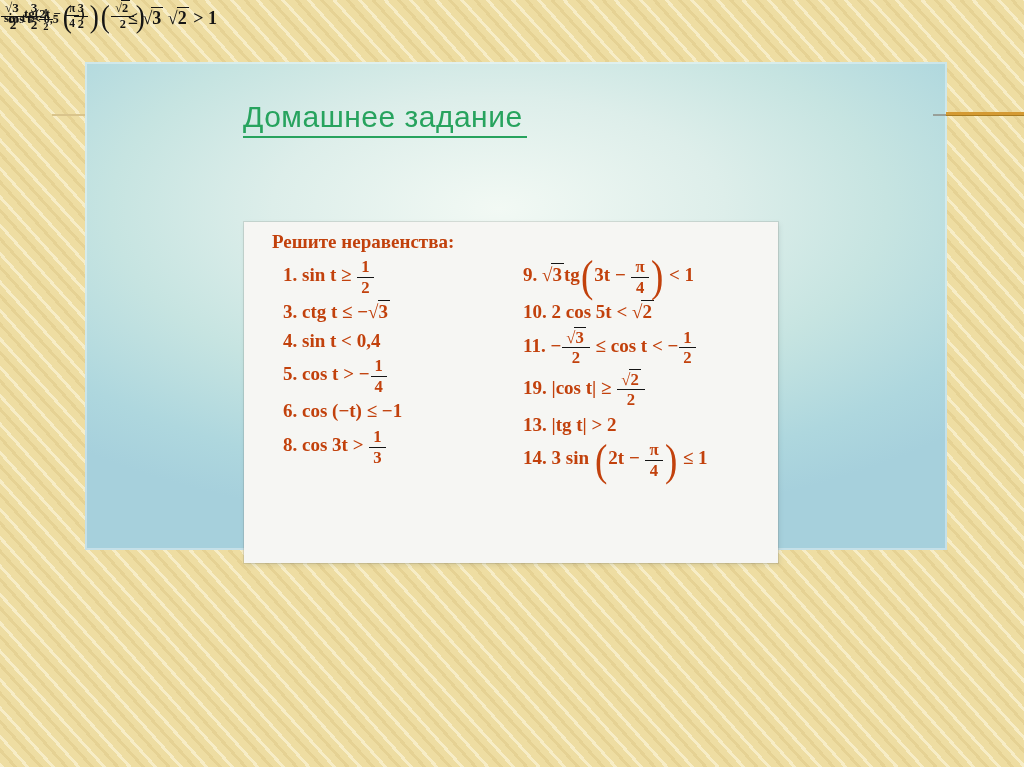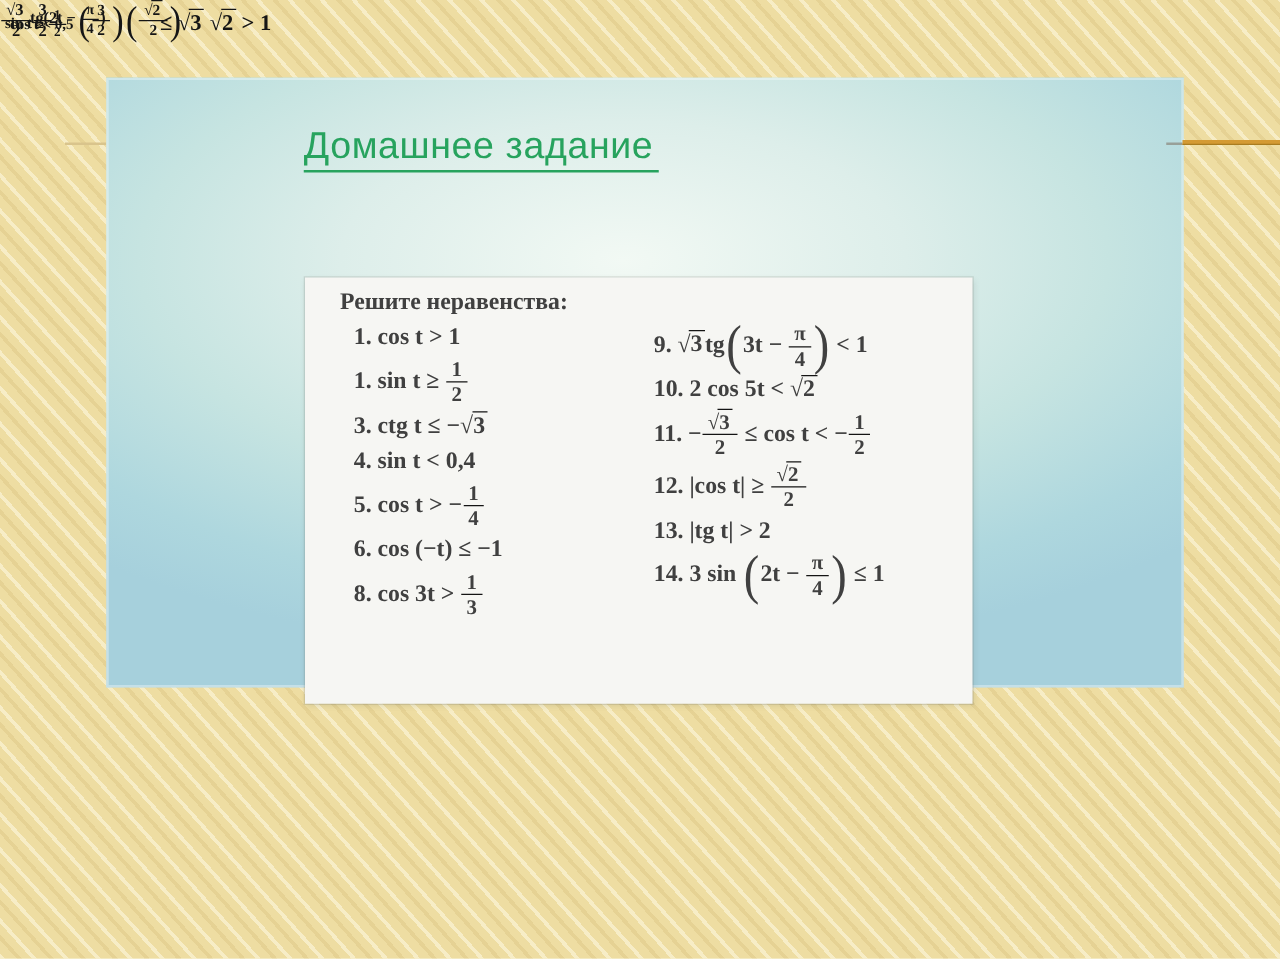"Решите неравенства:" .worksheet { color: #404040 -> #c2410c }
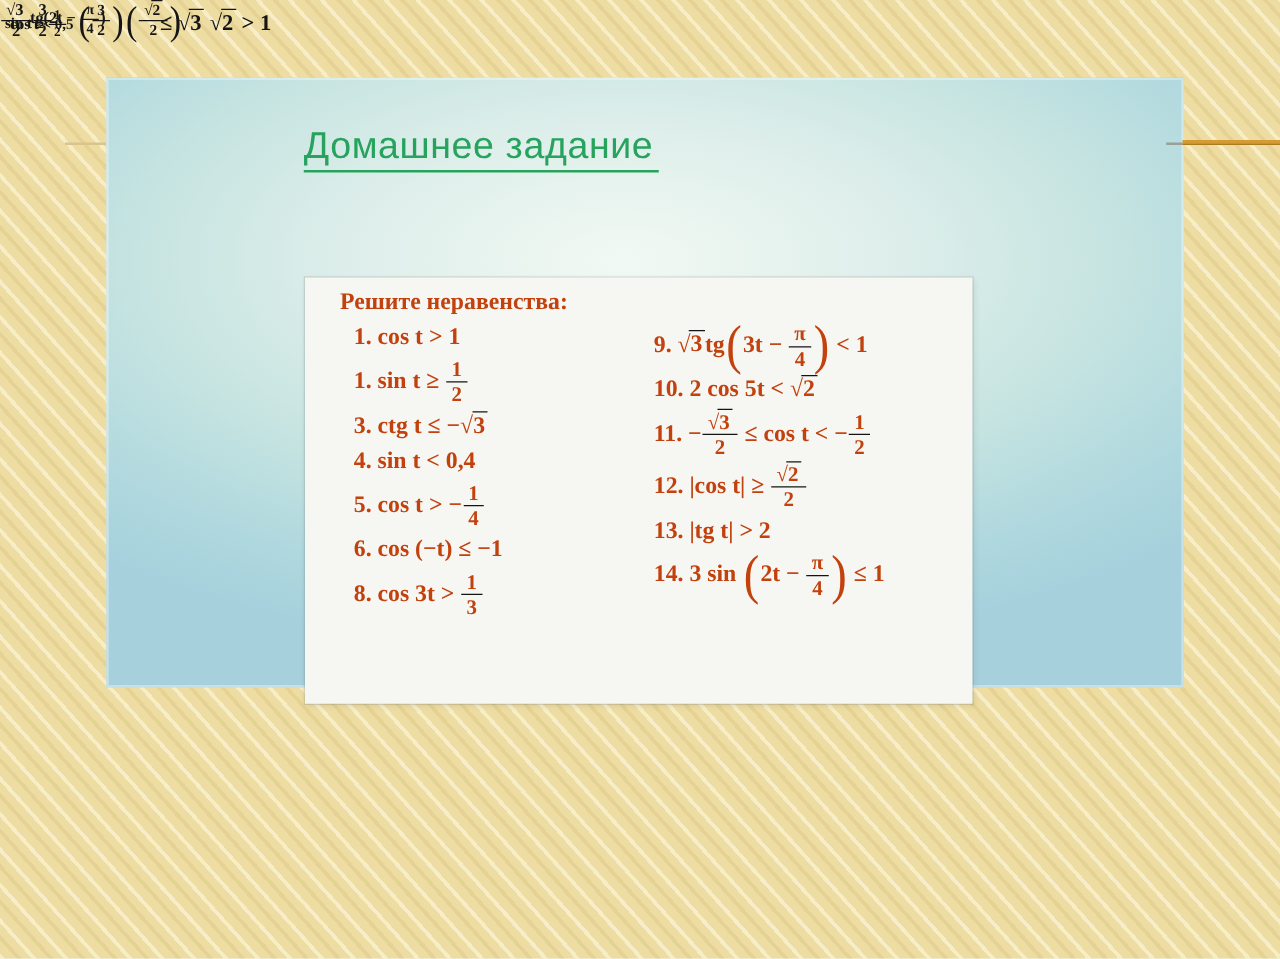"1. cos t > 1" div.prob { html: <div><span>1. cos t &gt; 1</span></div> -> none }
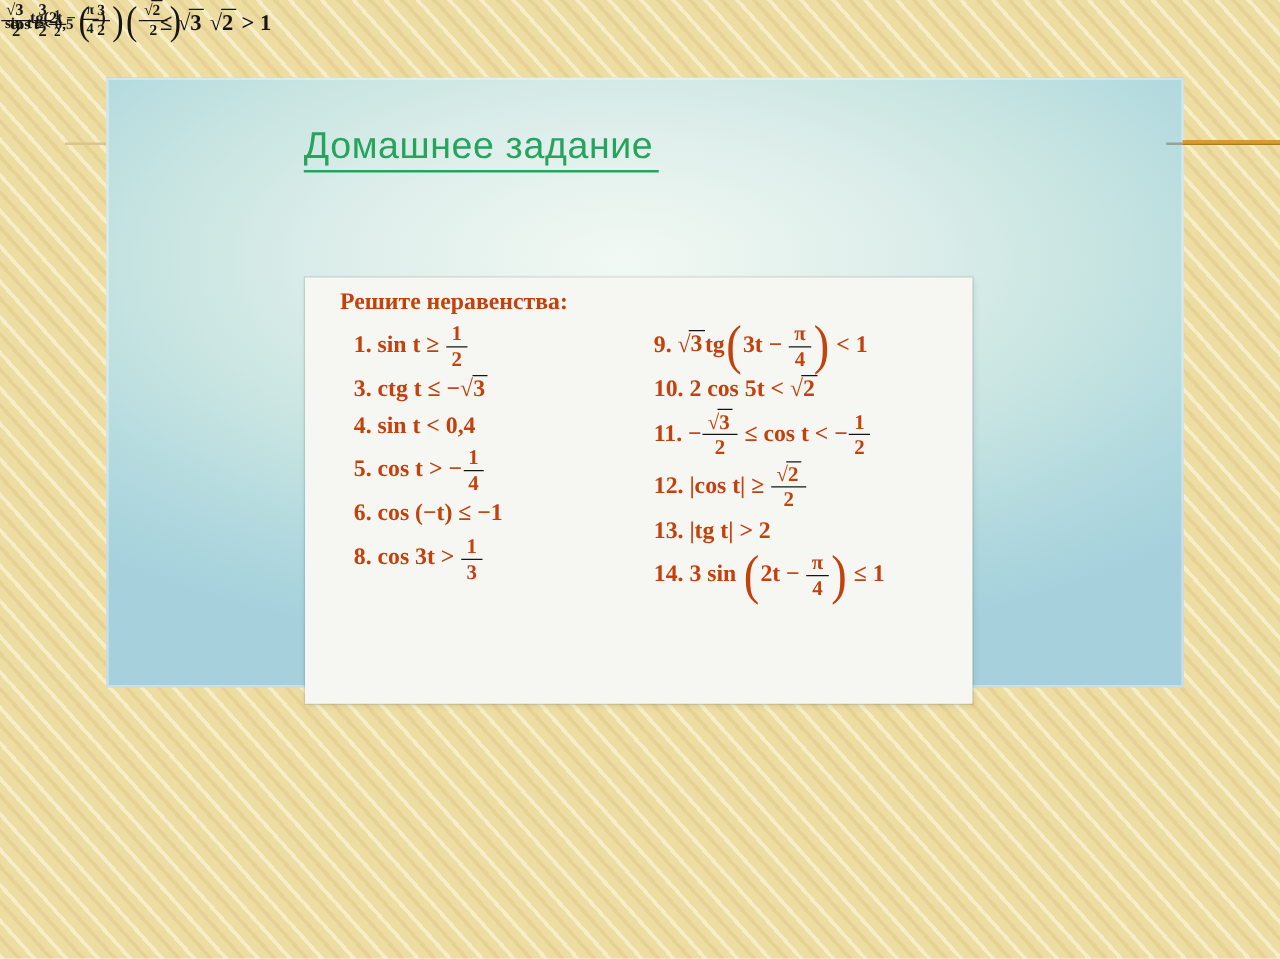"12. |cos t| ≥" span { text: 12 -> 19 }
